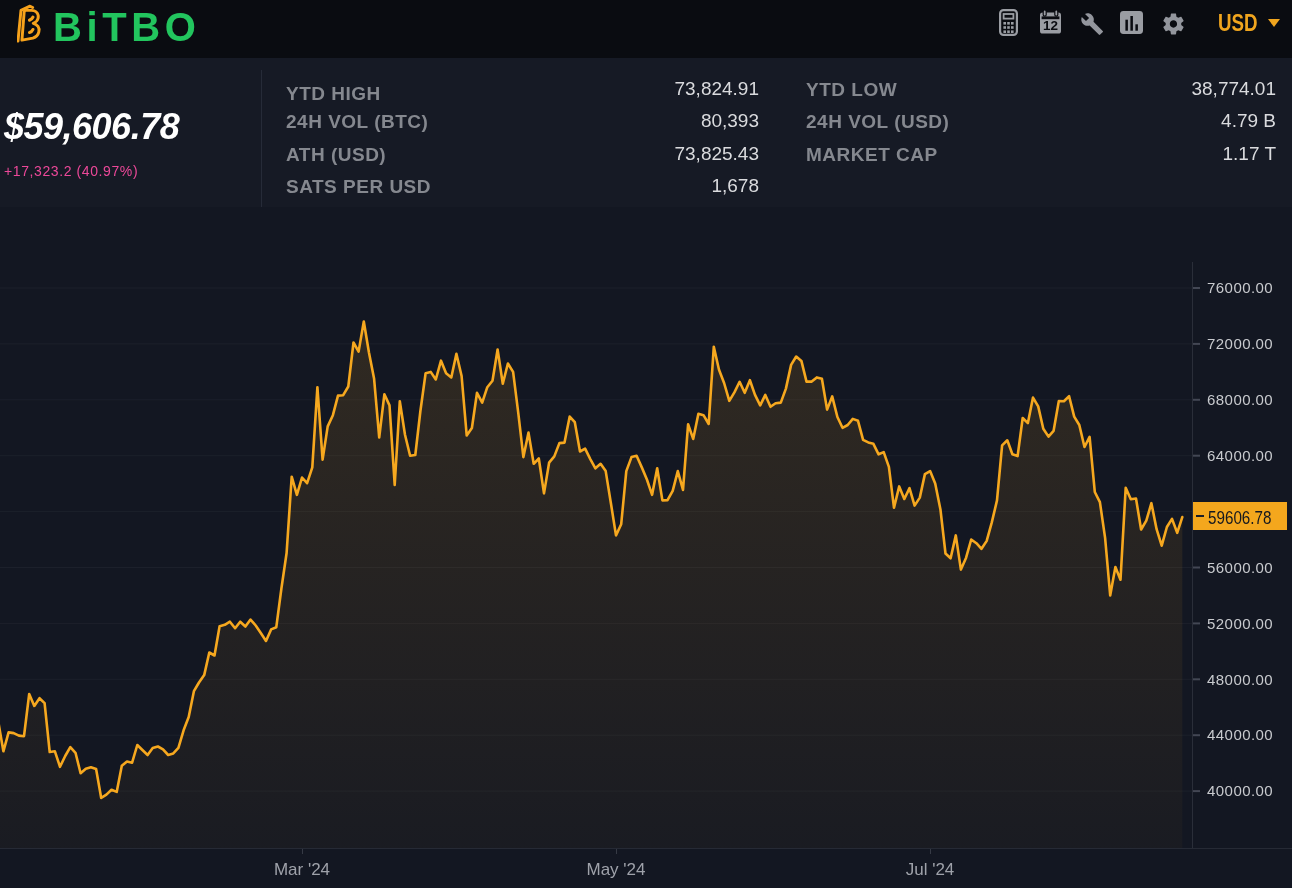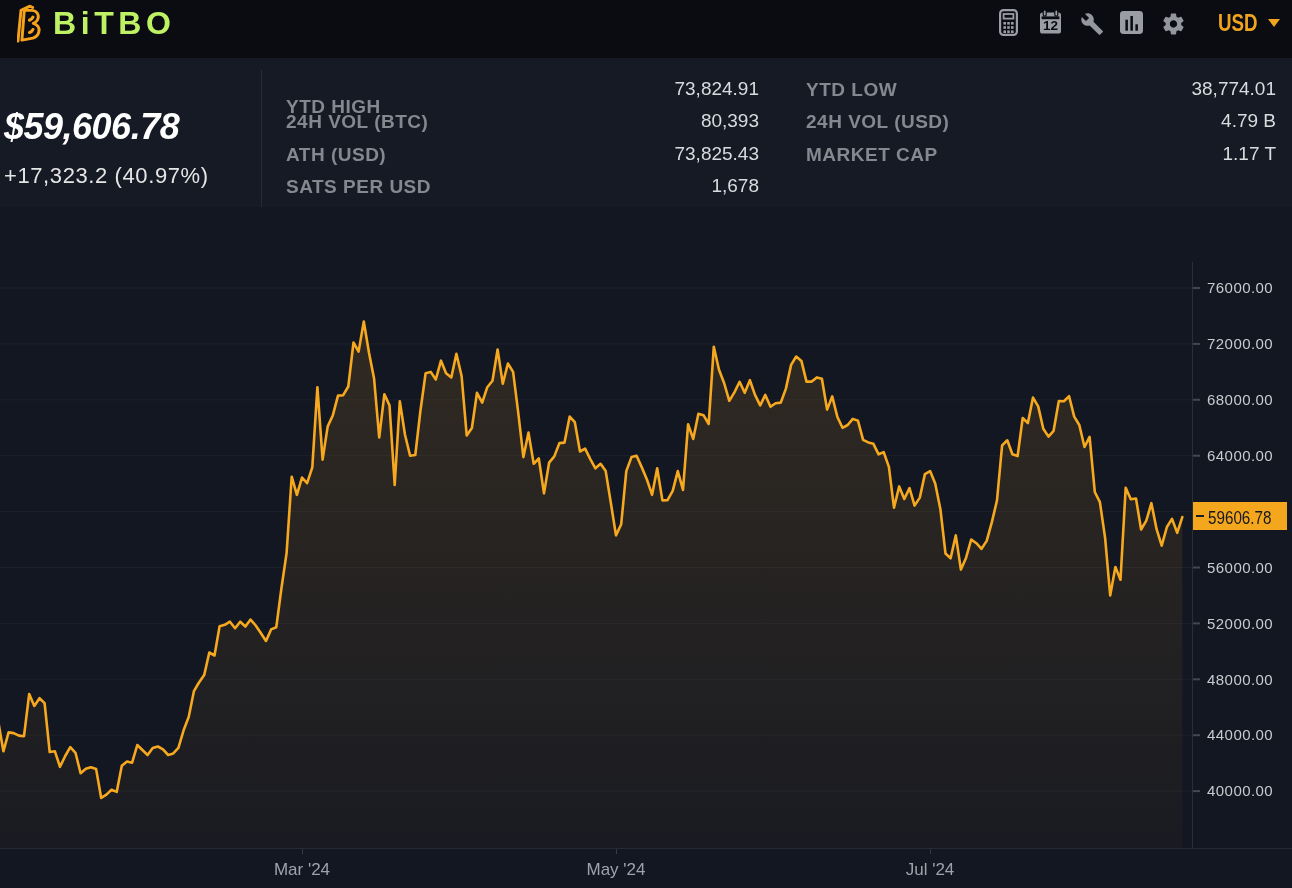"BiTBO" #logotext { color: #bef264 -> #22c55e; font-size: 32px -> 40px }
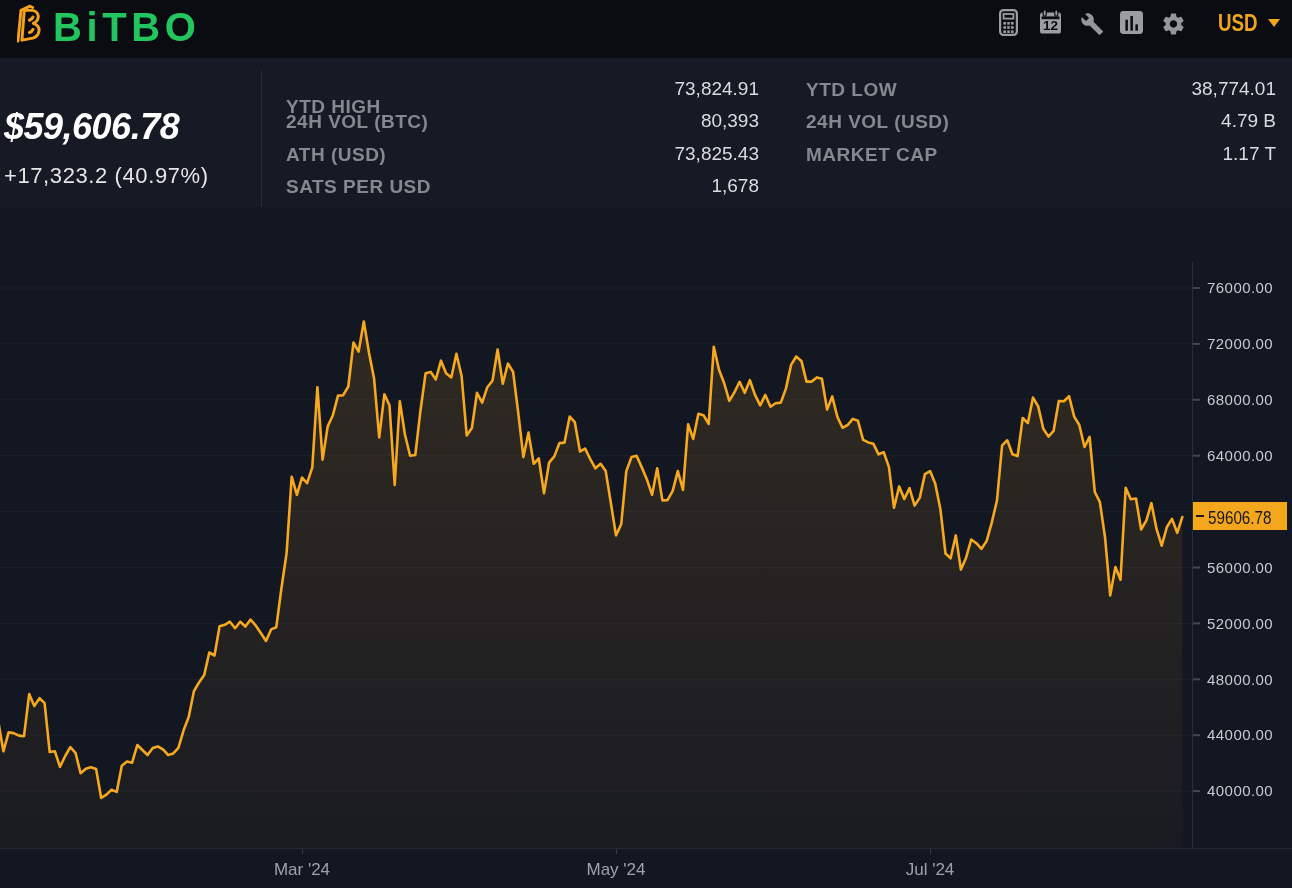"YTD HIGH" div.slabel { top: 38px -> 25px }
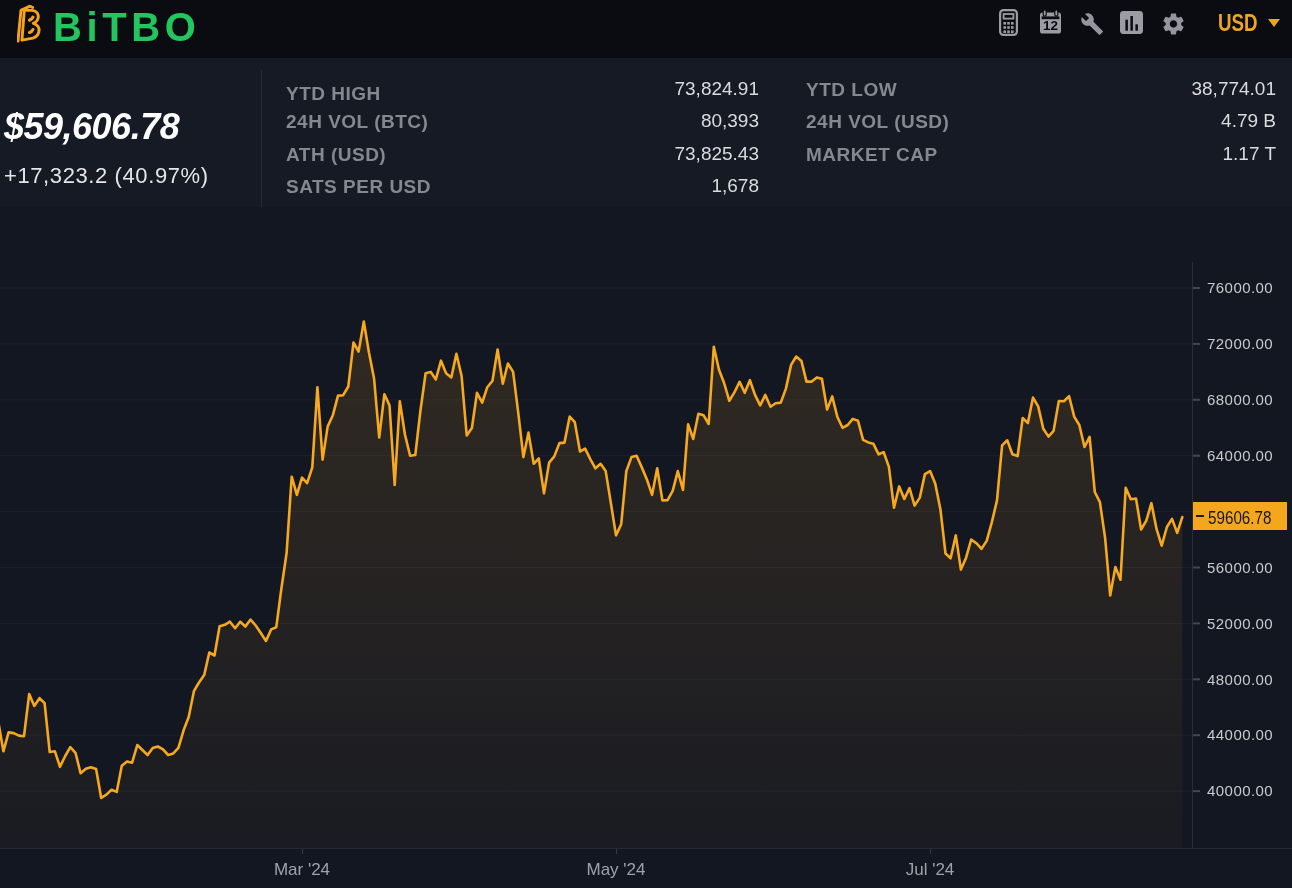"+17,323.2 (40.97%)" #chg { color: #e5e5e5 -> #ec4899; font-size: 22px -> 14px }
